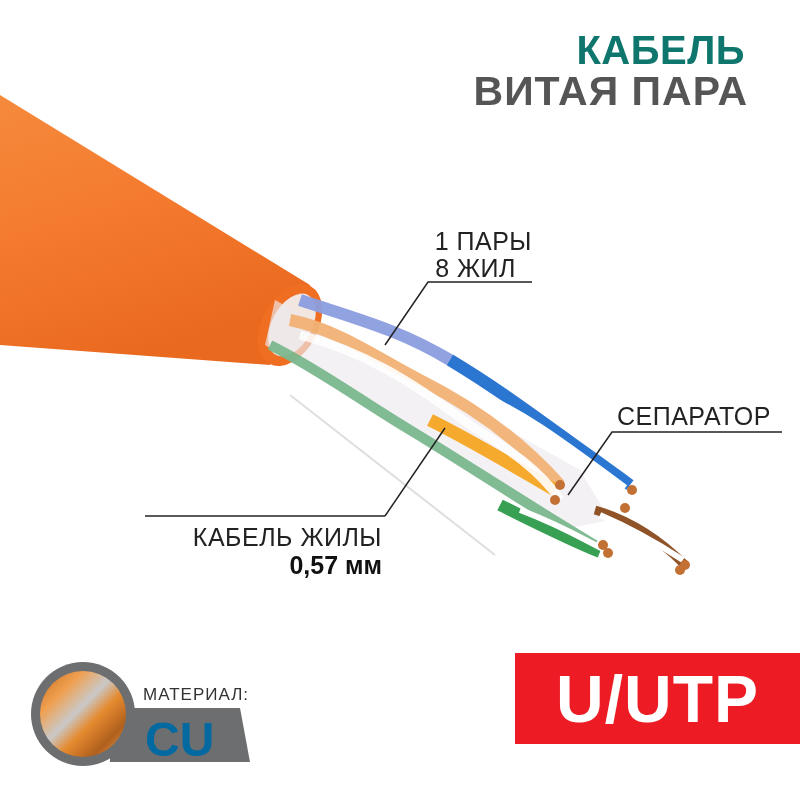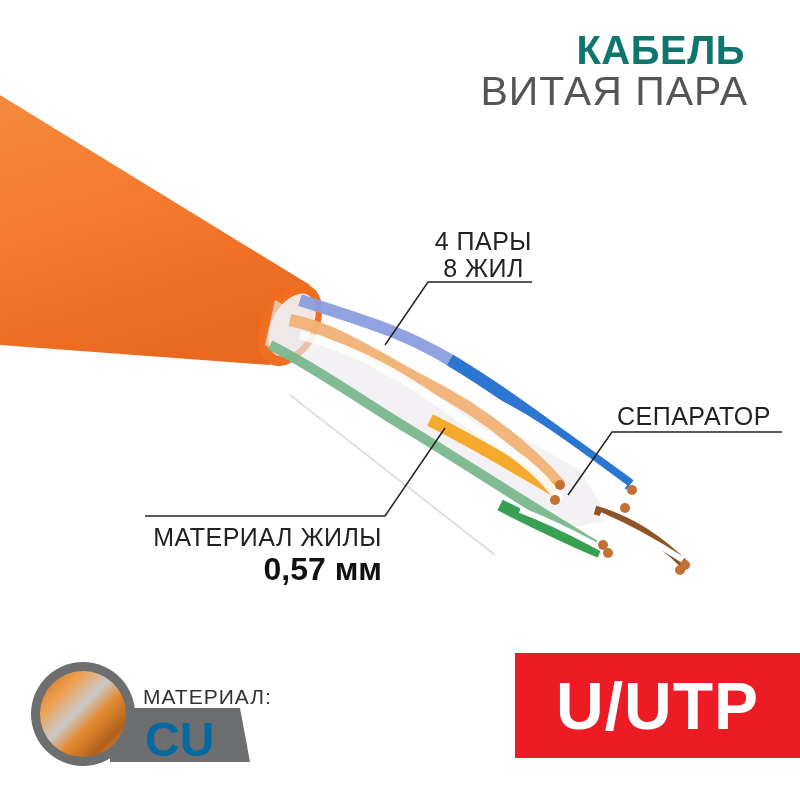"ВИТАЯ ПАРА" .title2 { font-weight: normal -> bold }
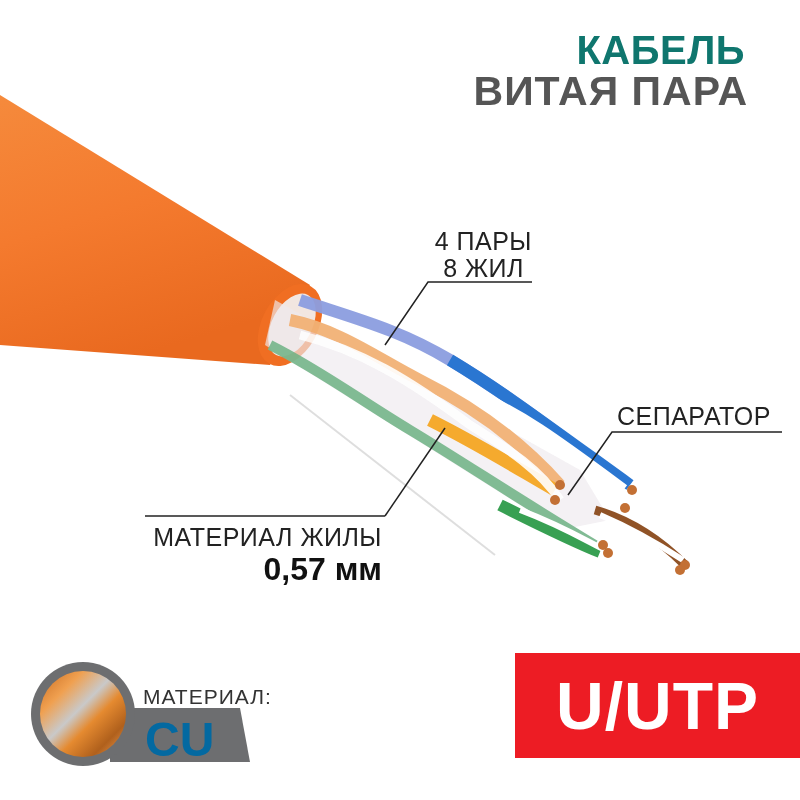"4 ПАРЫ" div.abs { text: 4 -> 1 }
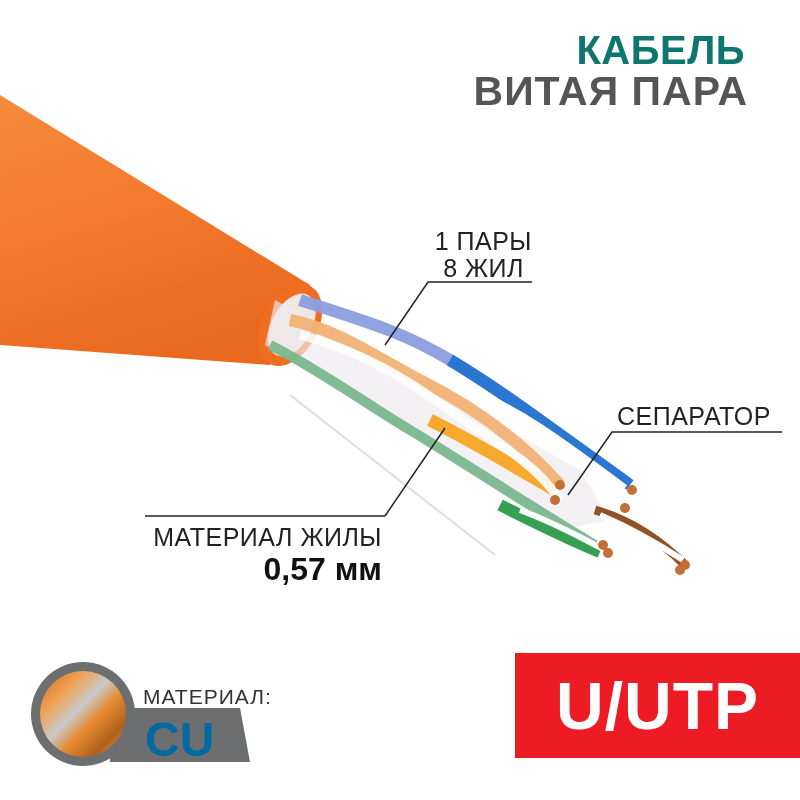"8 ЖИЛ" div.abs { right: 276px -> 284px }
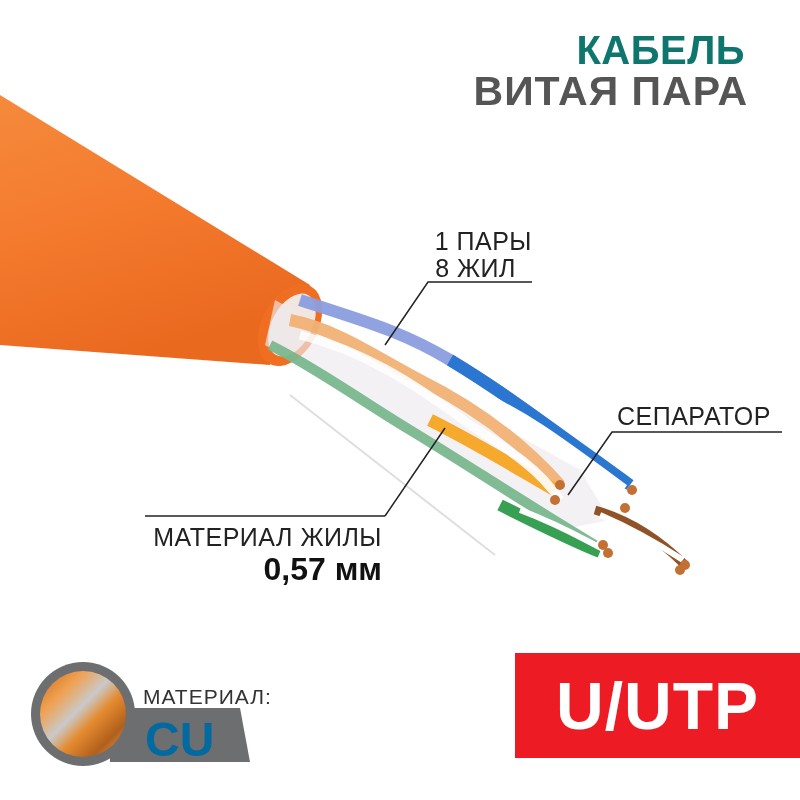"МАТЕРИАЛ ЖИЛЫ" div.abs { text: МАТЕРИАЛ -> КАБЕЛЬ }
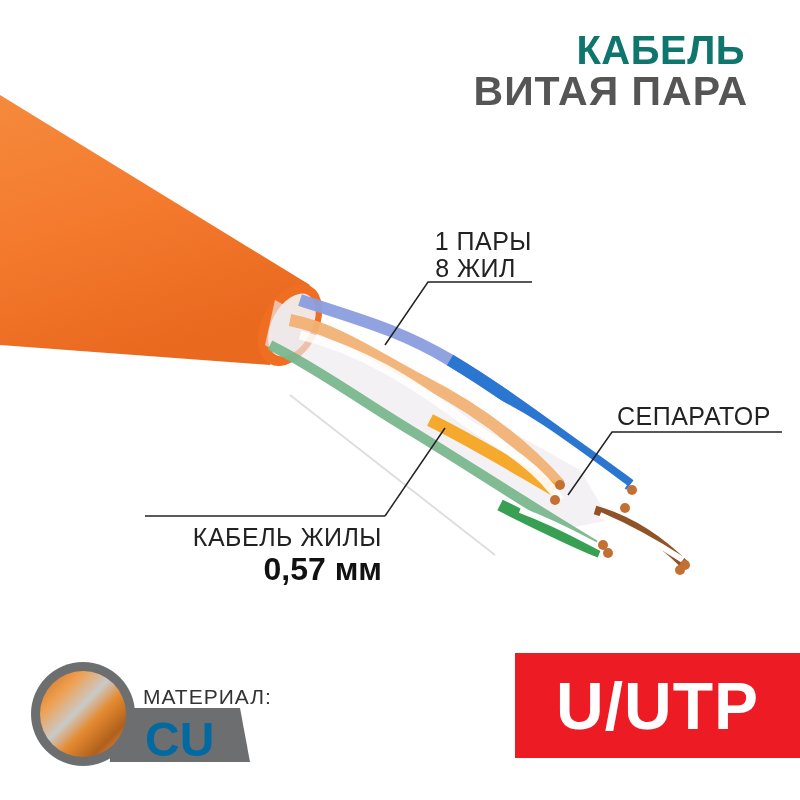"0,57 мм" .lbl-b { font-size: 32px -> 25px }
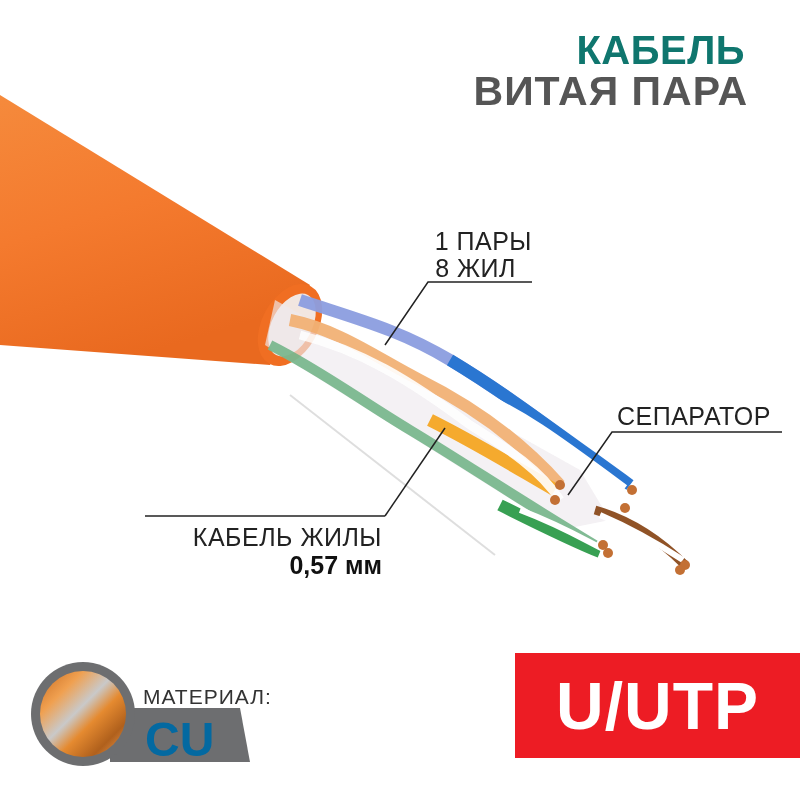"МАТЕРИАЛ:" .mat-label { font-size: 21px -> 17px }
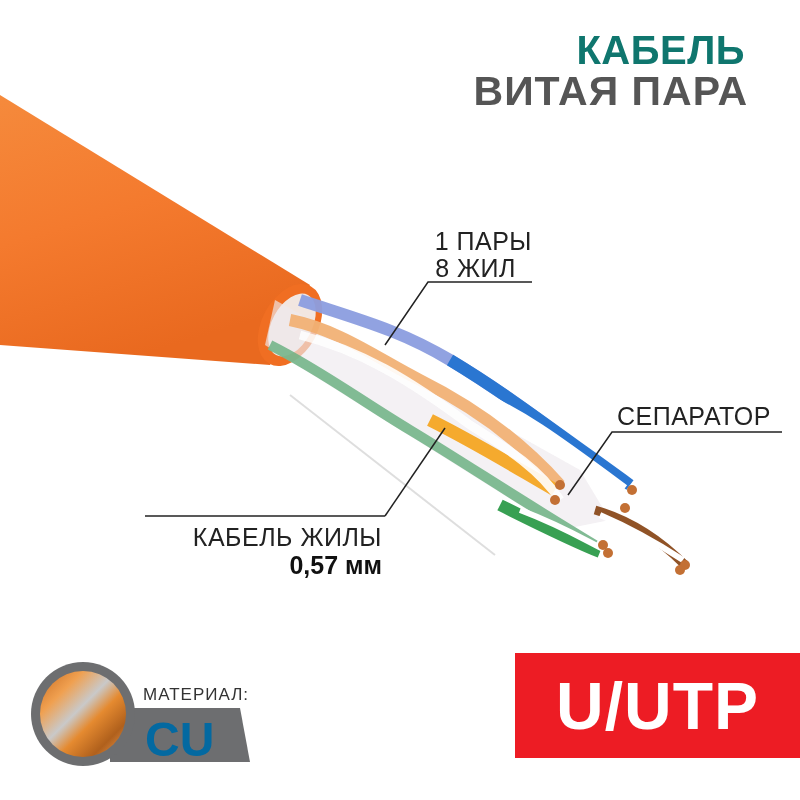"U/UTP" .utp { height: 105px -> 91px }
